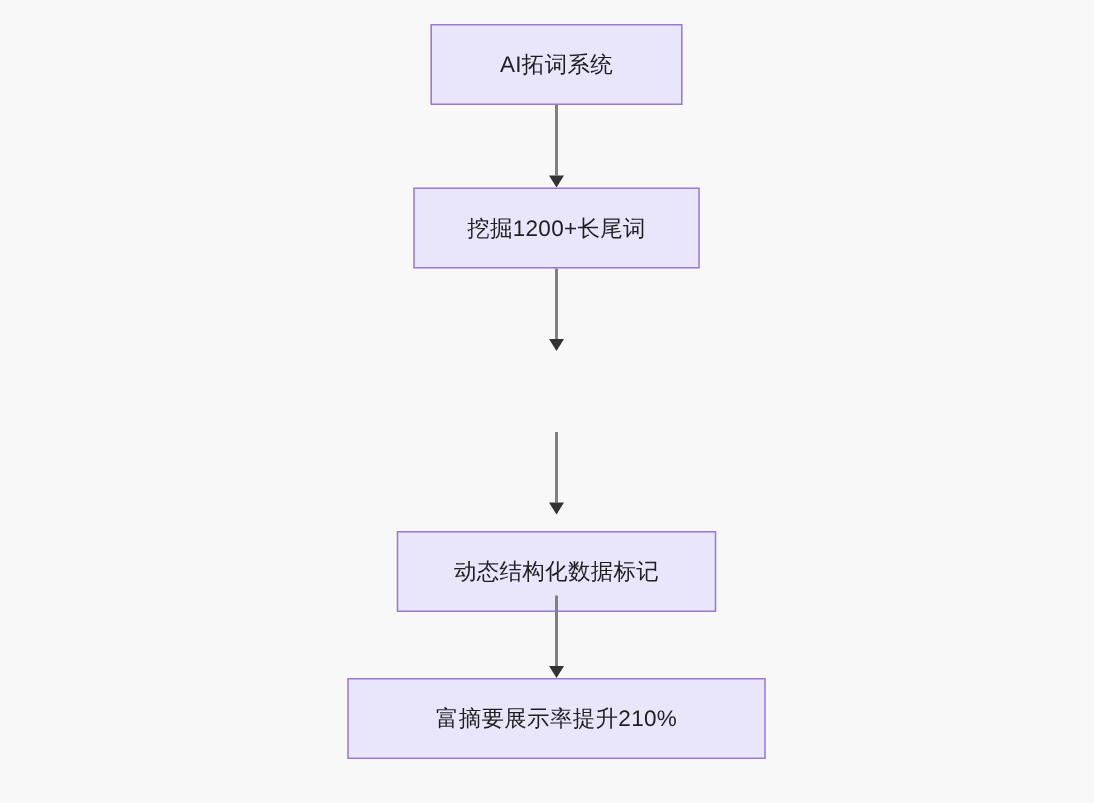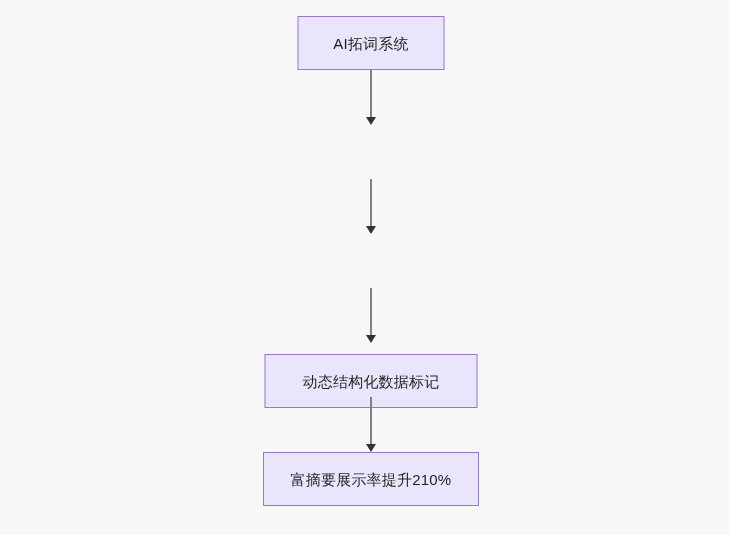"AI拓词系统" #node-0 { width: 147px -> 168px }
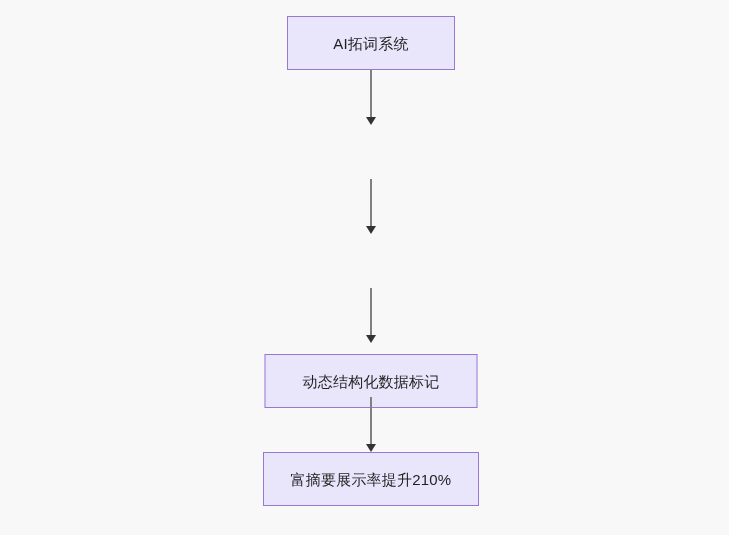"挖掘1200+长尾词" div.node { html: none -> <div> <span>挖掘1200+长尾词</span> </div> }
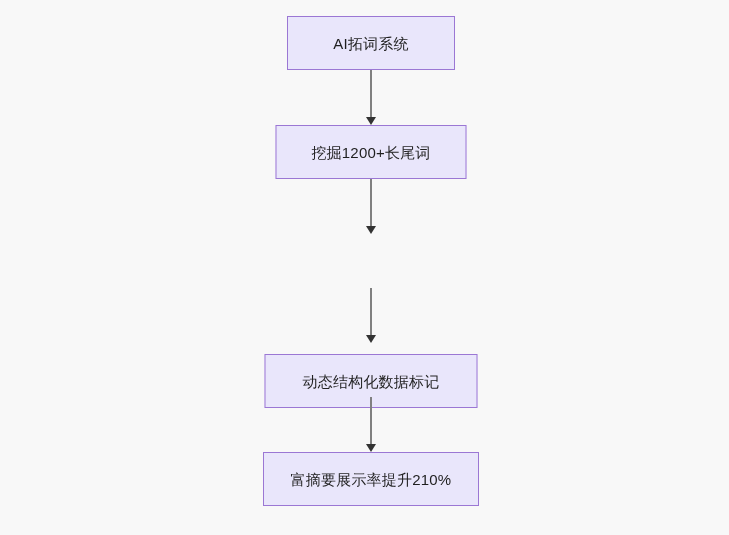"富摘要展示率提升210%" #node-4 { width: 216px -> 279px }
